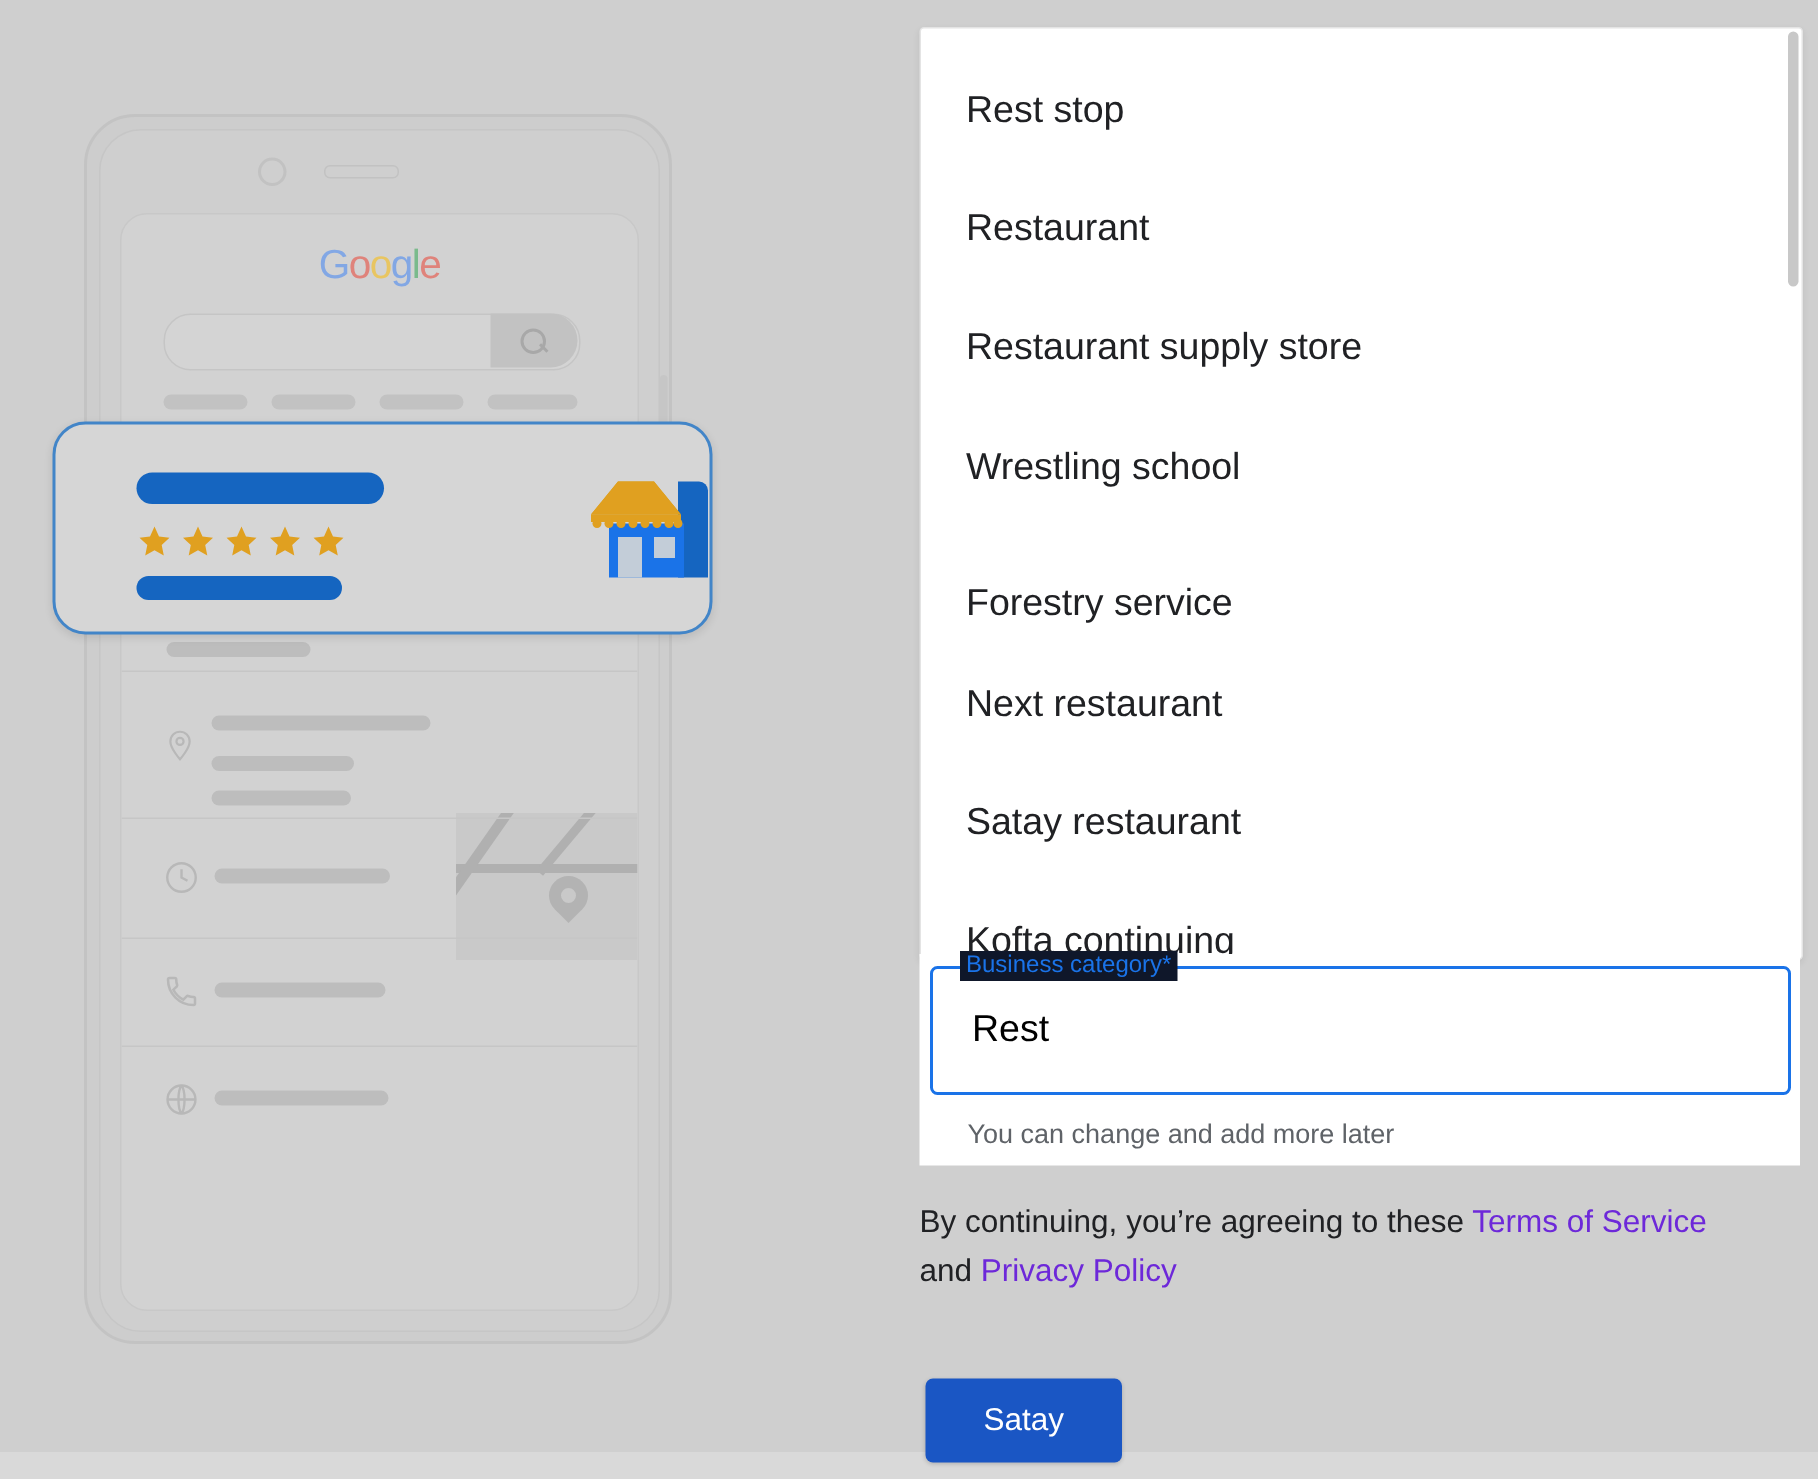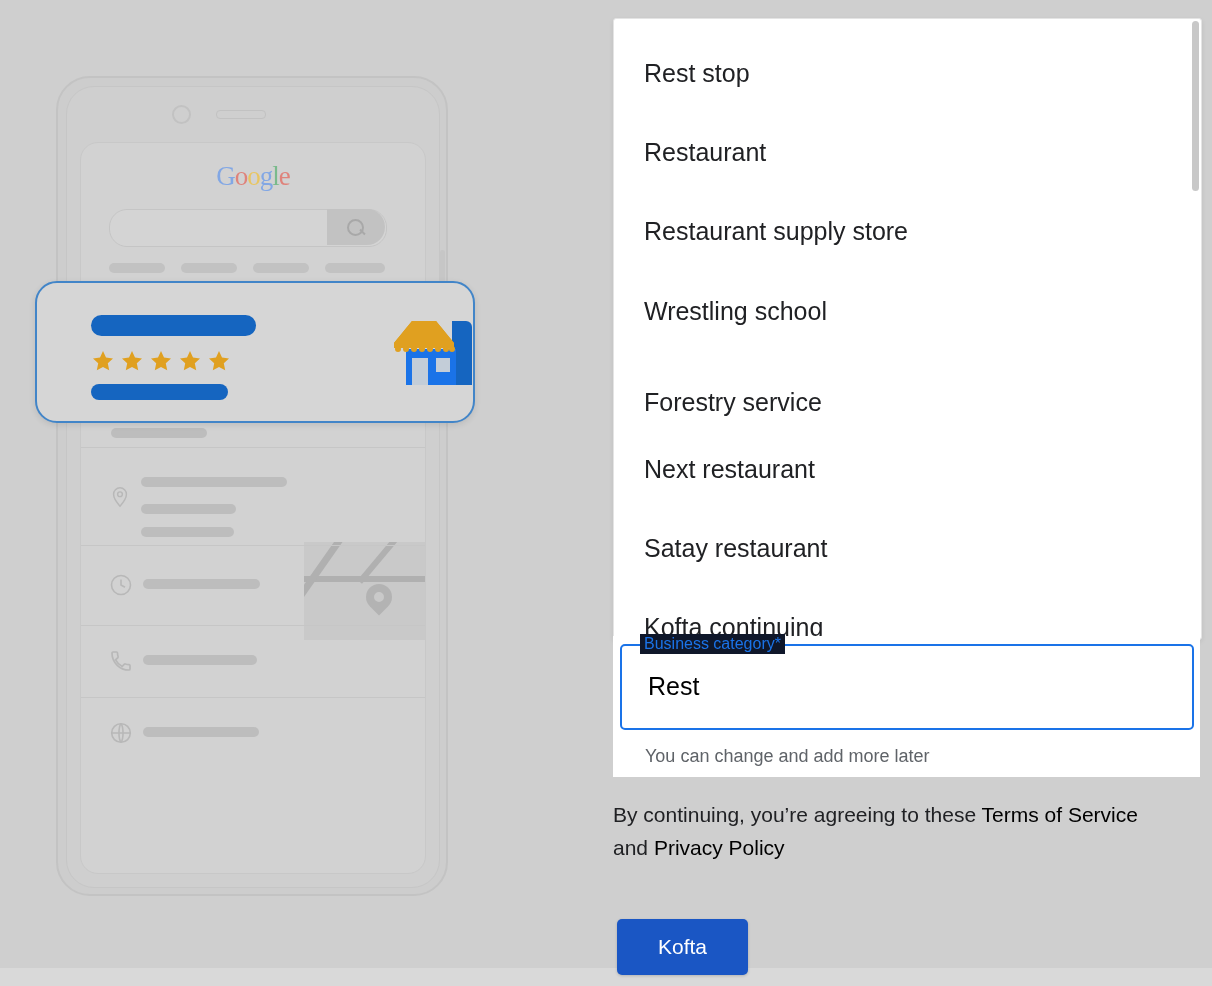"Google" .glogo { font-family: Liberation Serif, serif -> Liberation Sans, sans-serif }
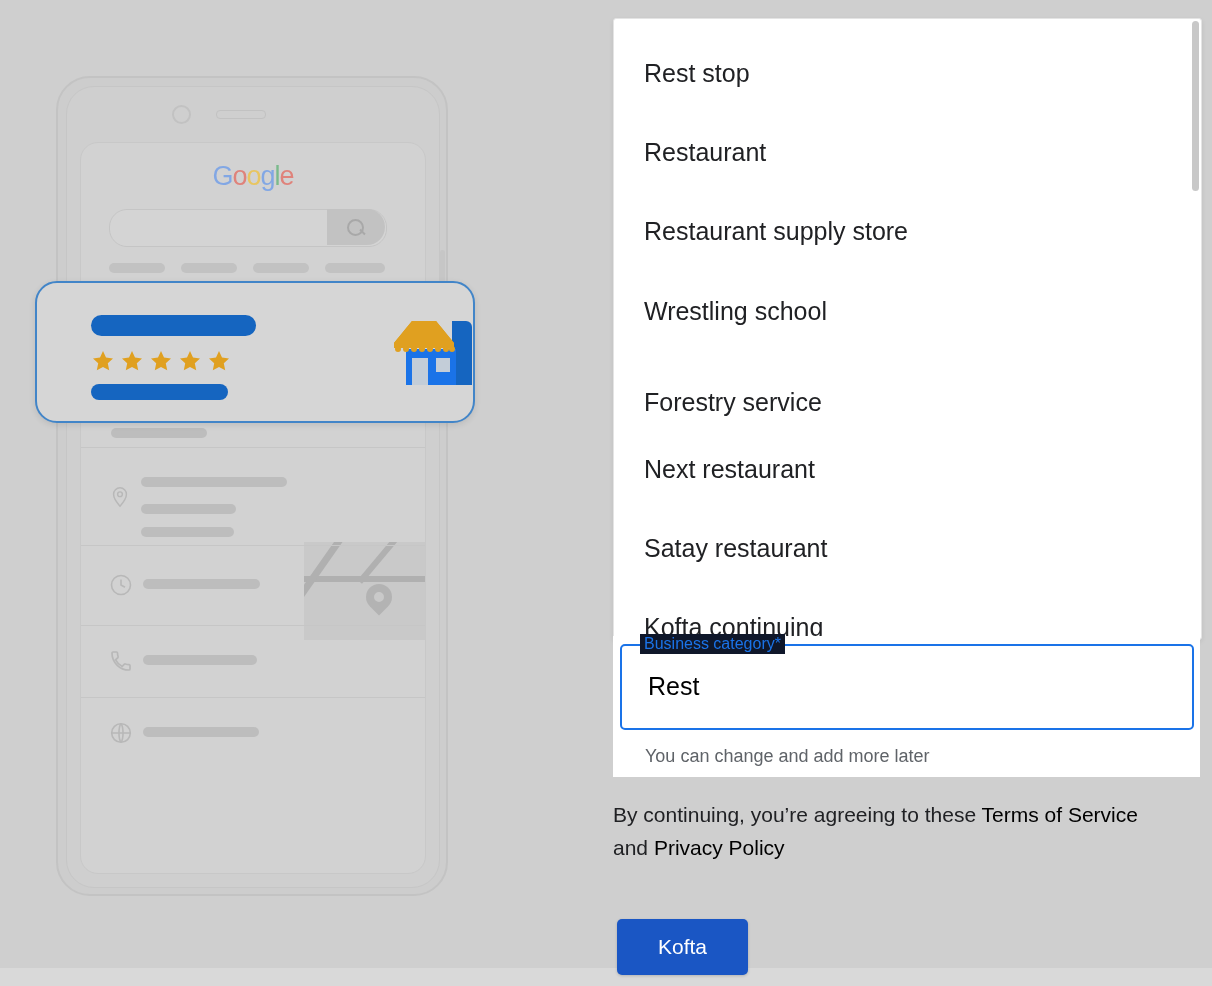"Terms of Service" .terms a { color: #000000 -> #6d28d9 }
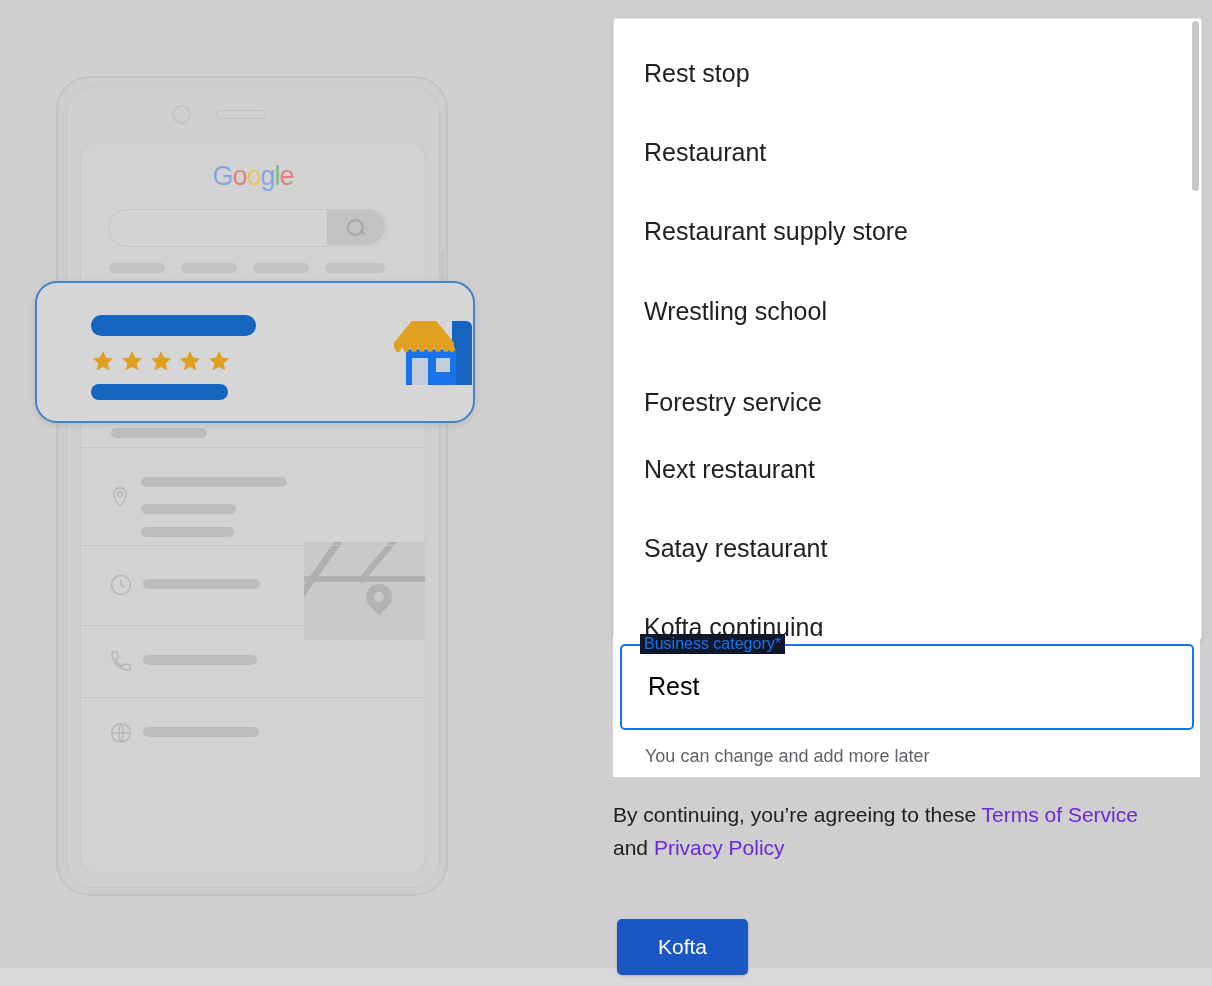"Kofta" button.next-btn { text: Kofta -> Satay }
